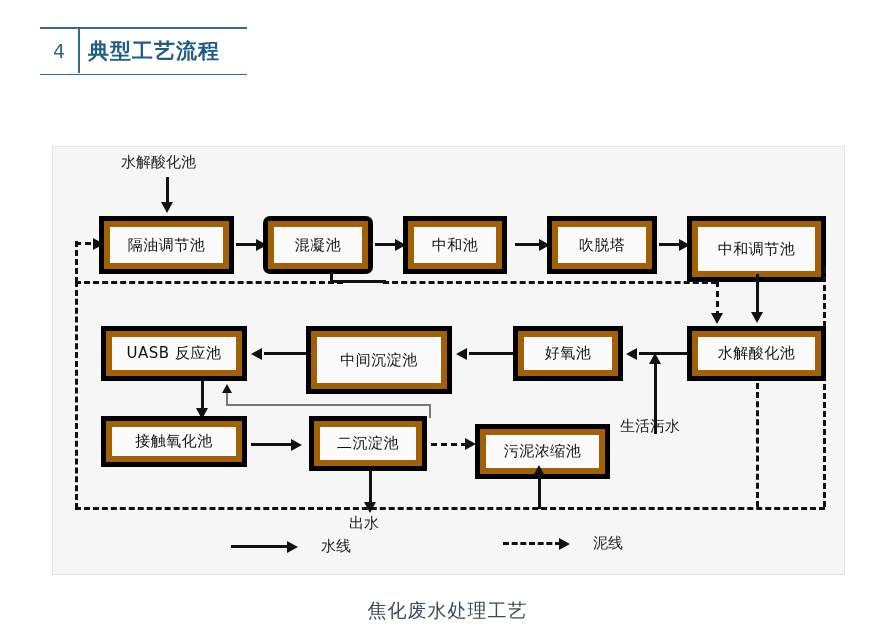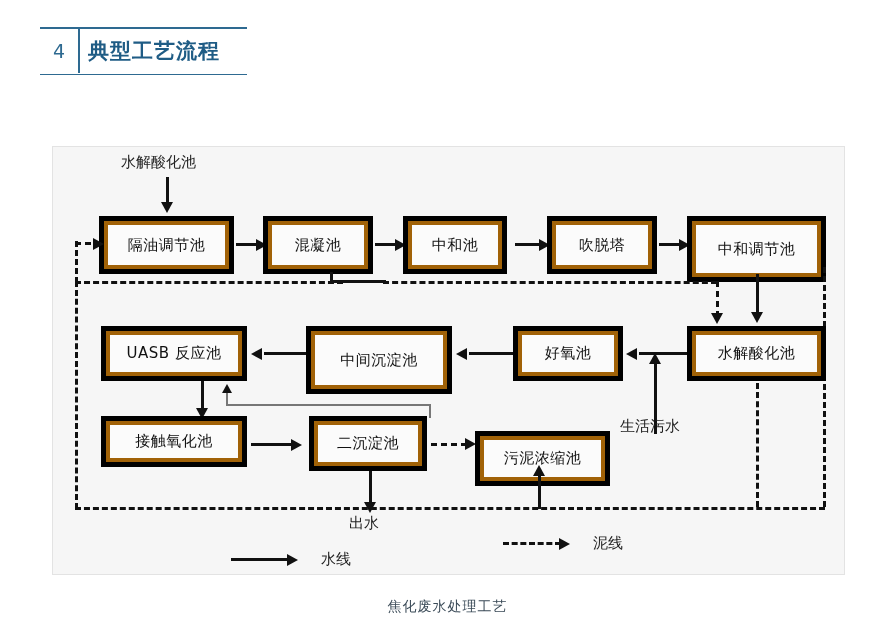"隔油调节池" .box > .inner { border: 4px solid #a16207 -> 6px solid #a16207 }
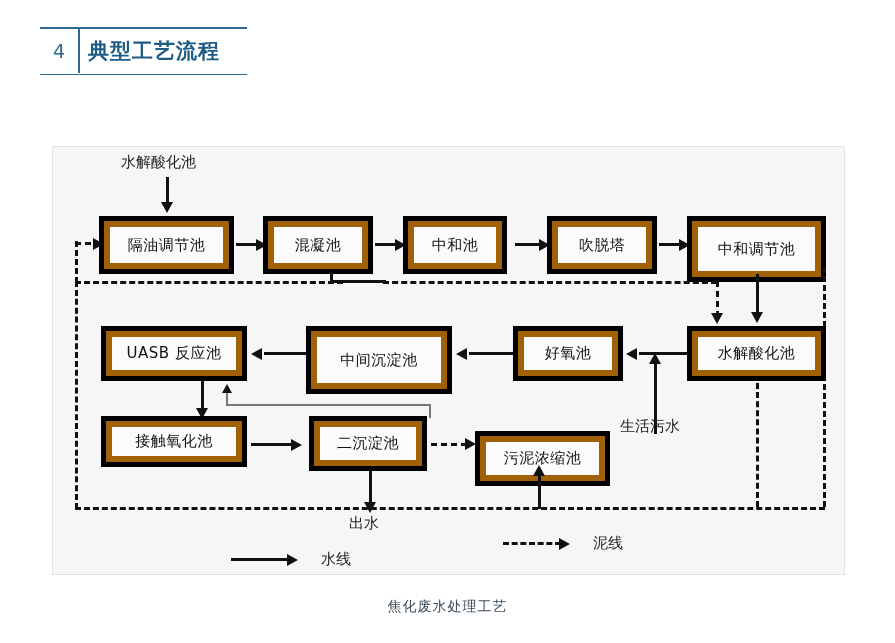"混凝池" div.box { border-radius: none -> 7px }
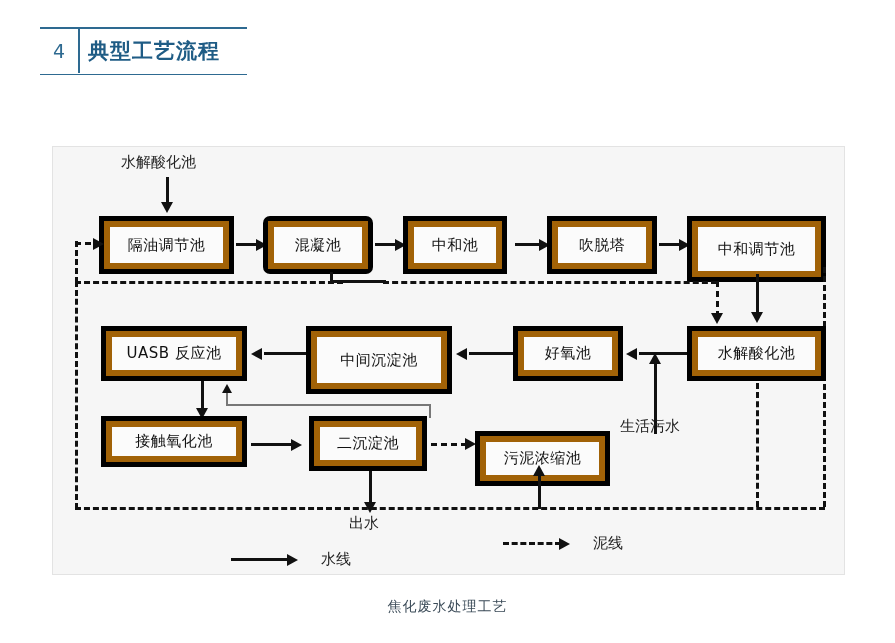"污泥浓缩池" div.box { top: 284px -> 277px }
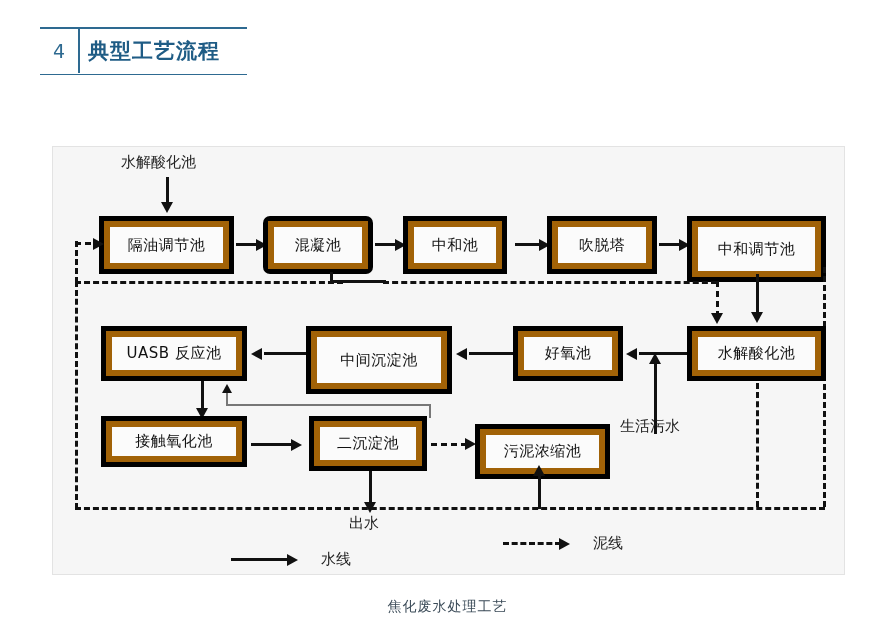"水线" div.lg-item { top: 16px -> 3px }
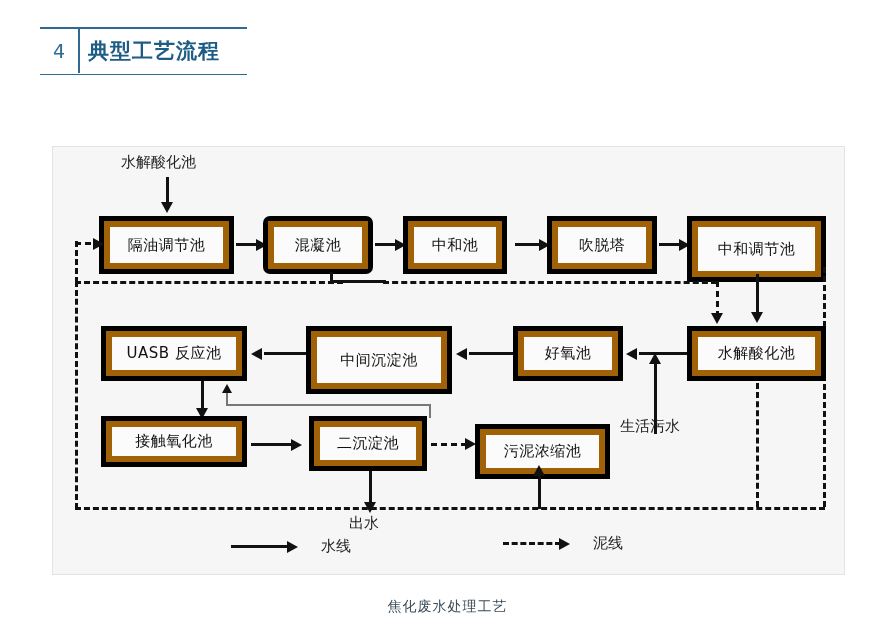"焦化废水处理工艺" #caption { font-size: 14px -> 19px }
